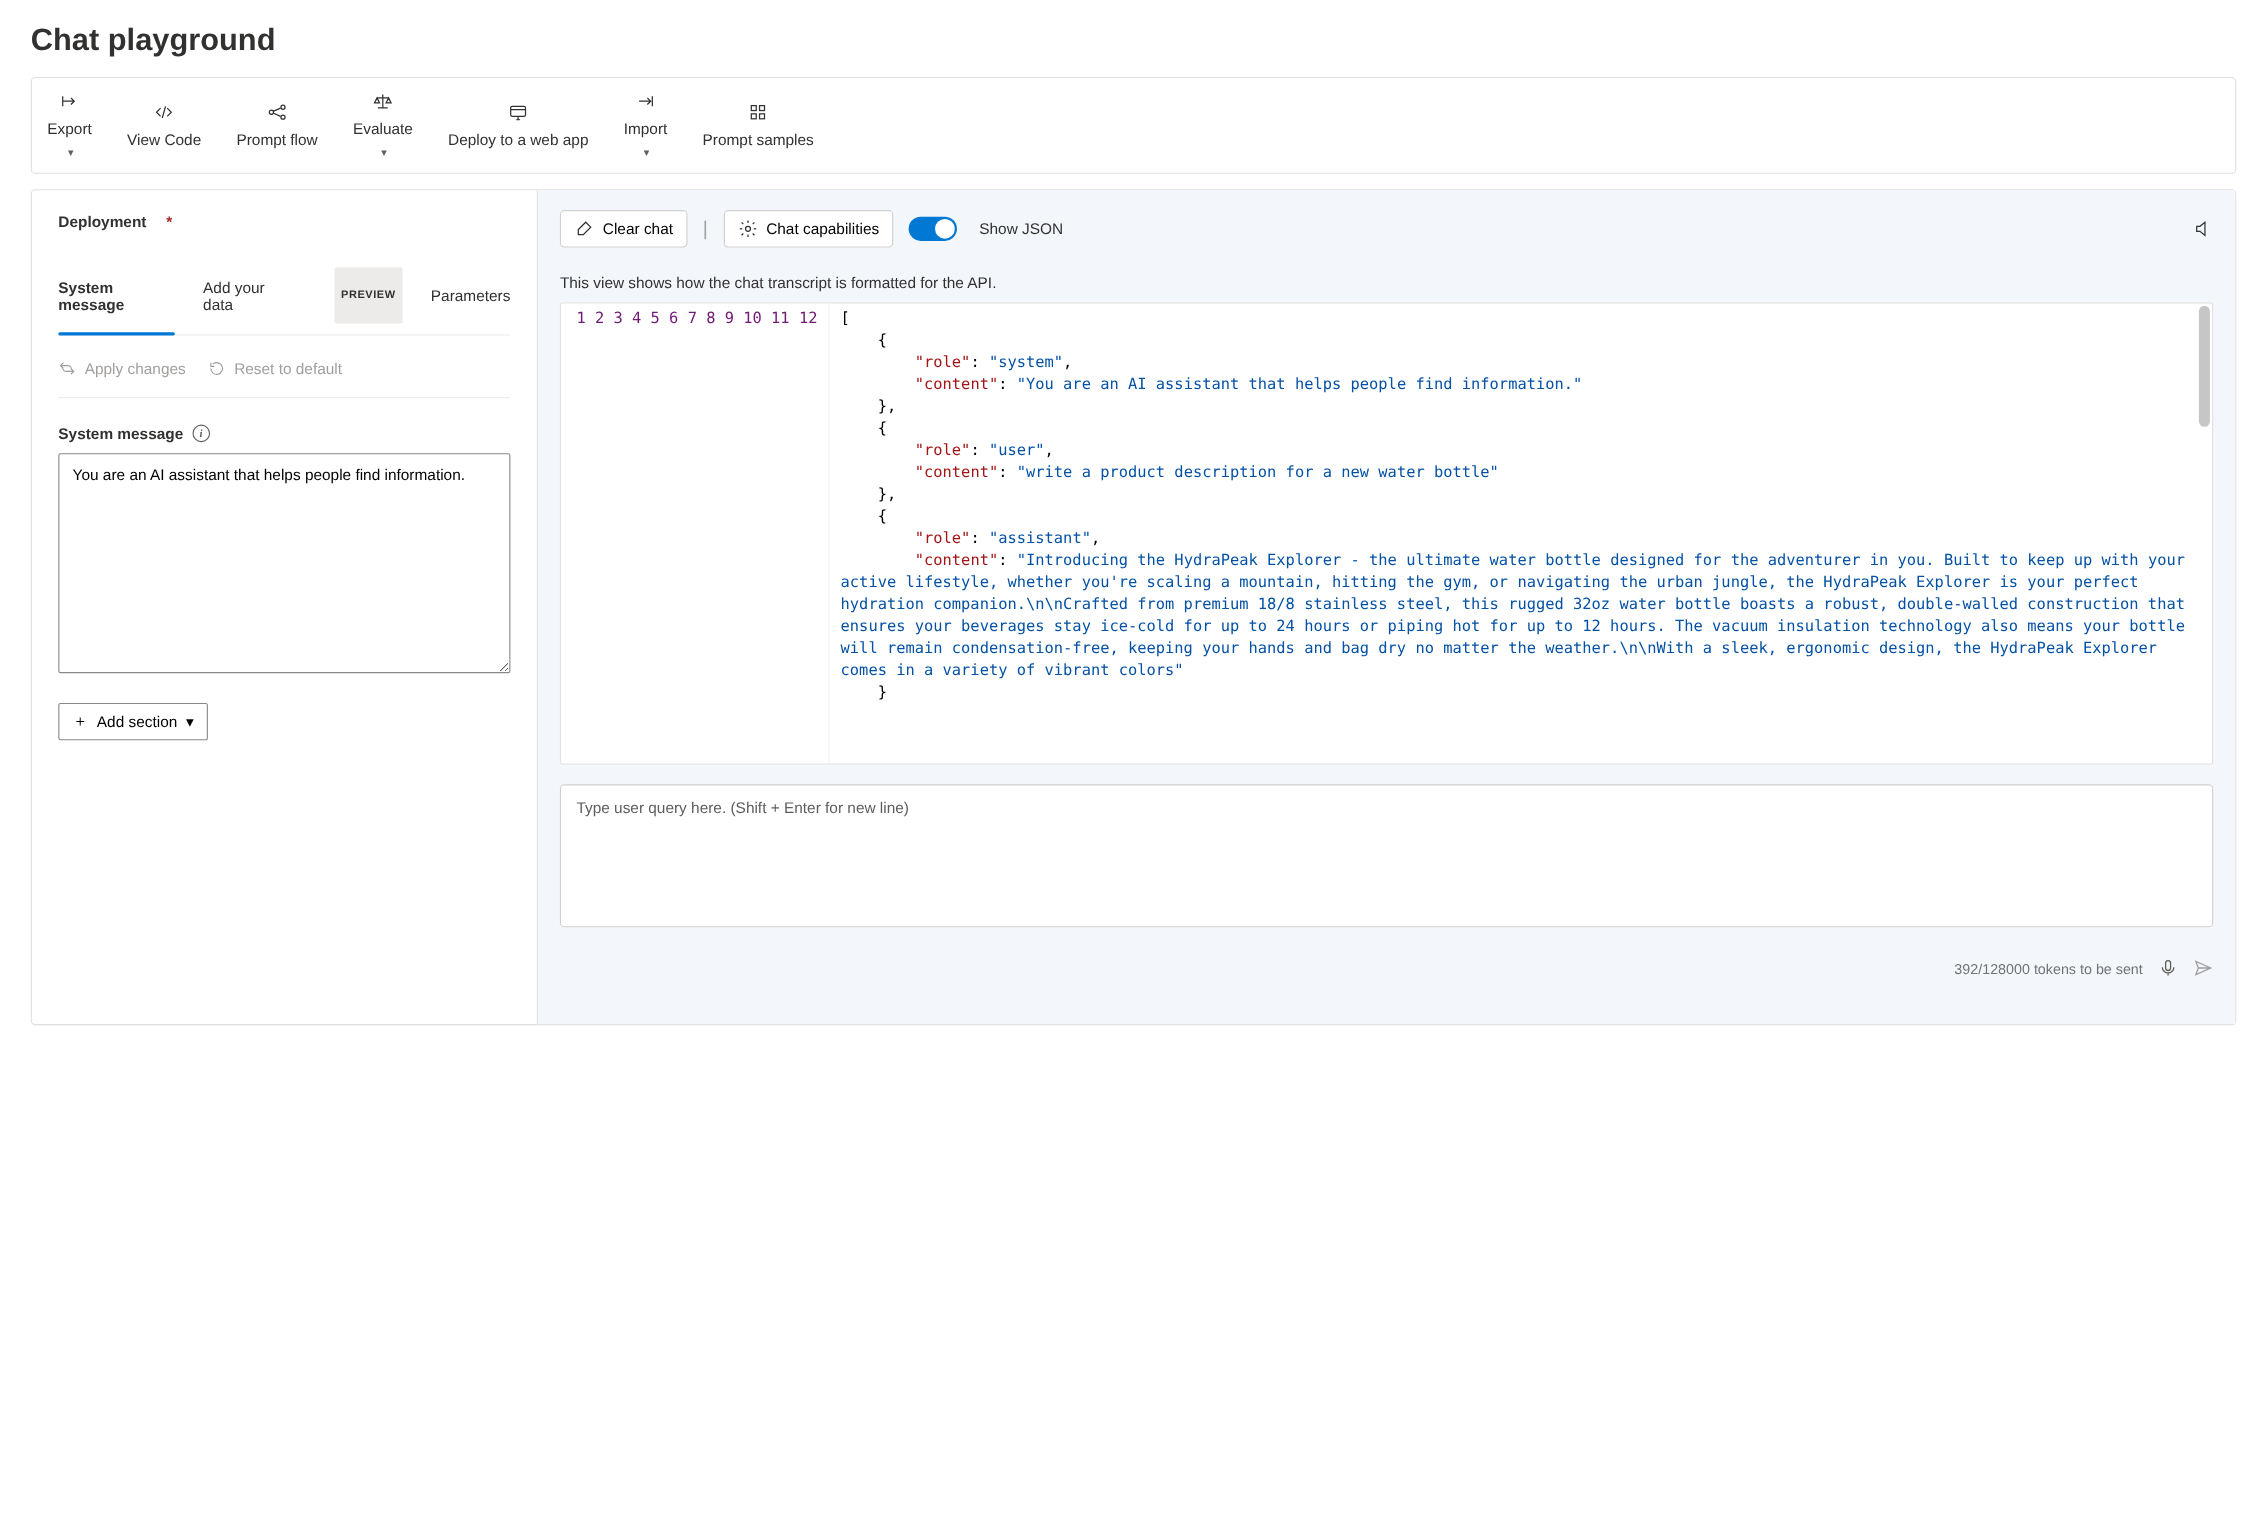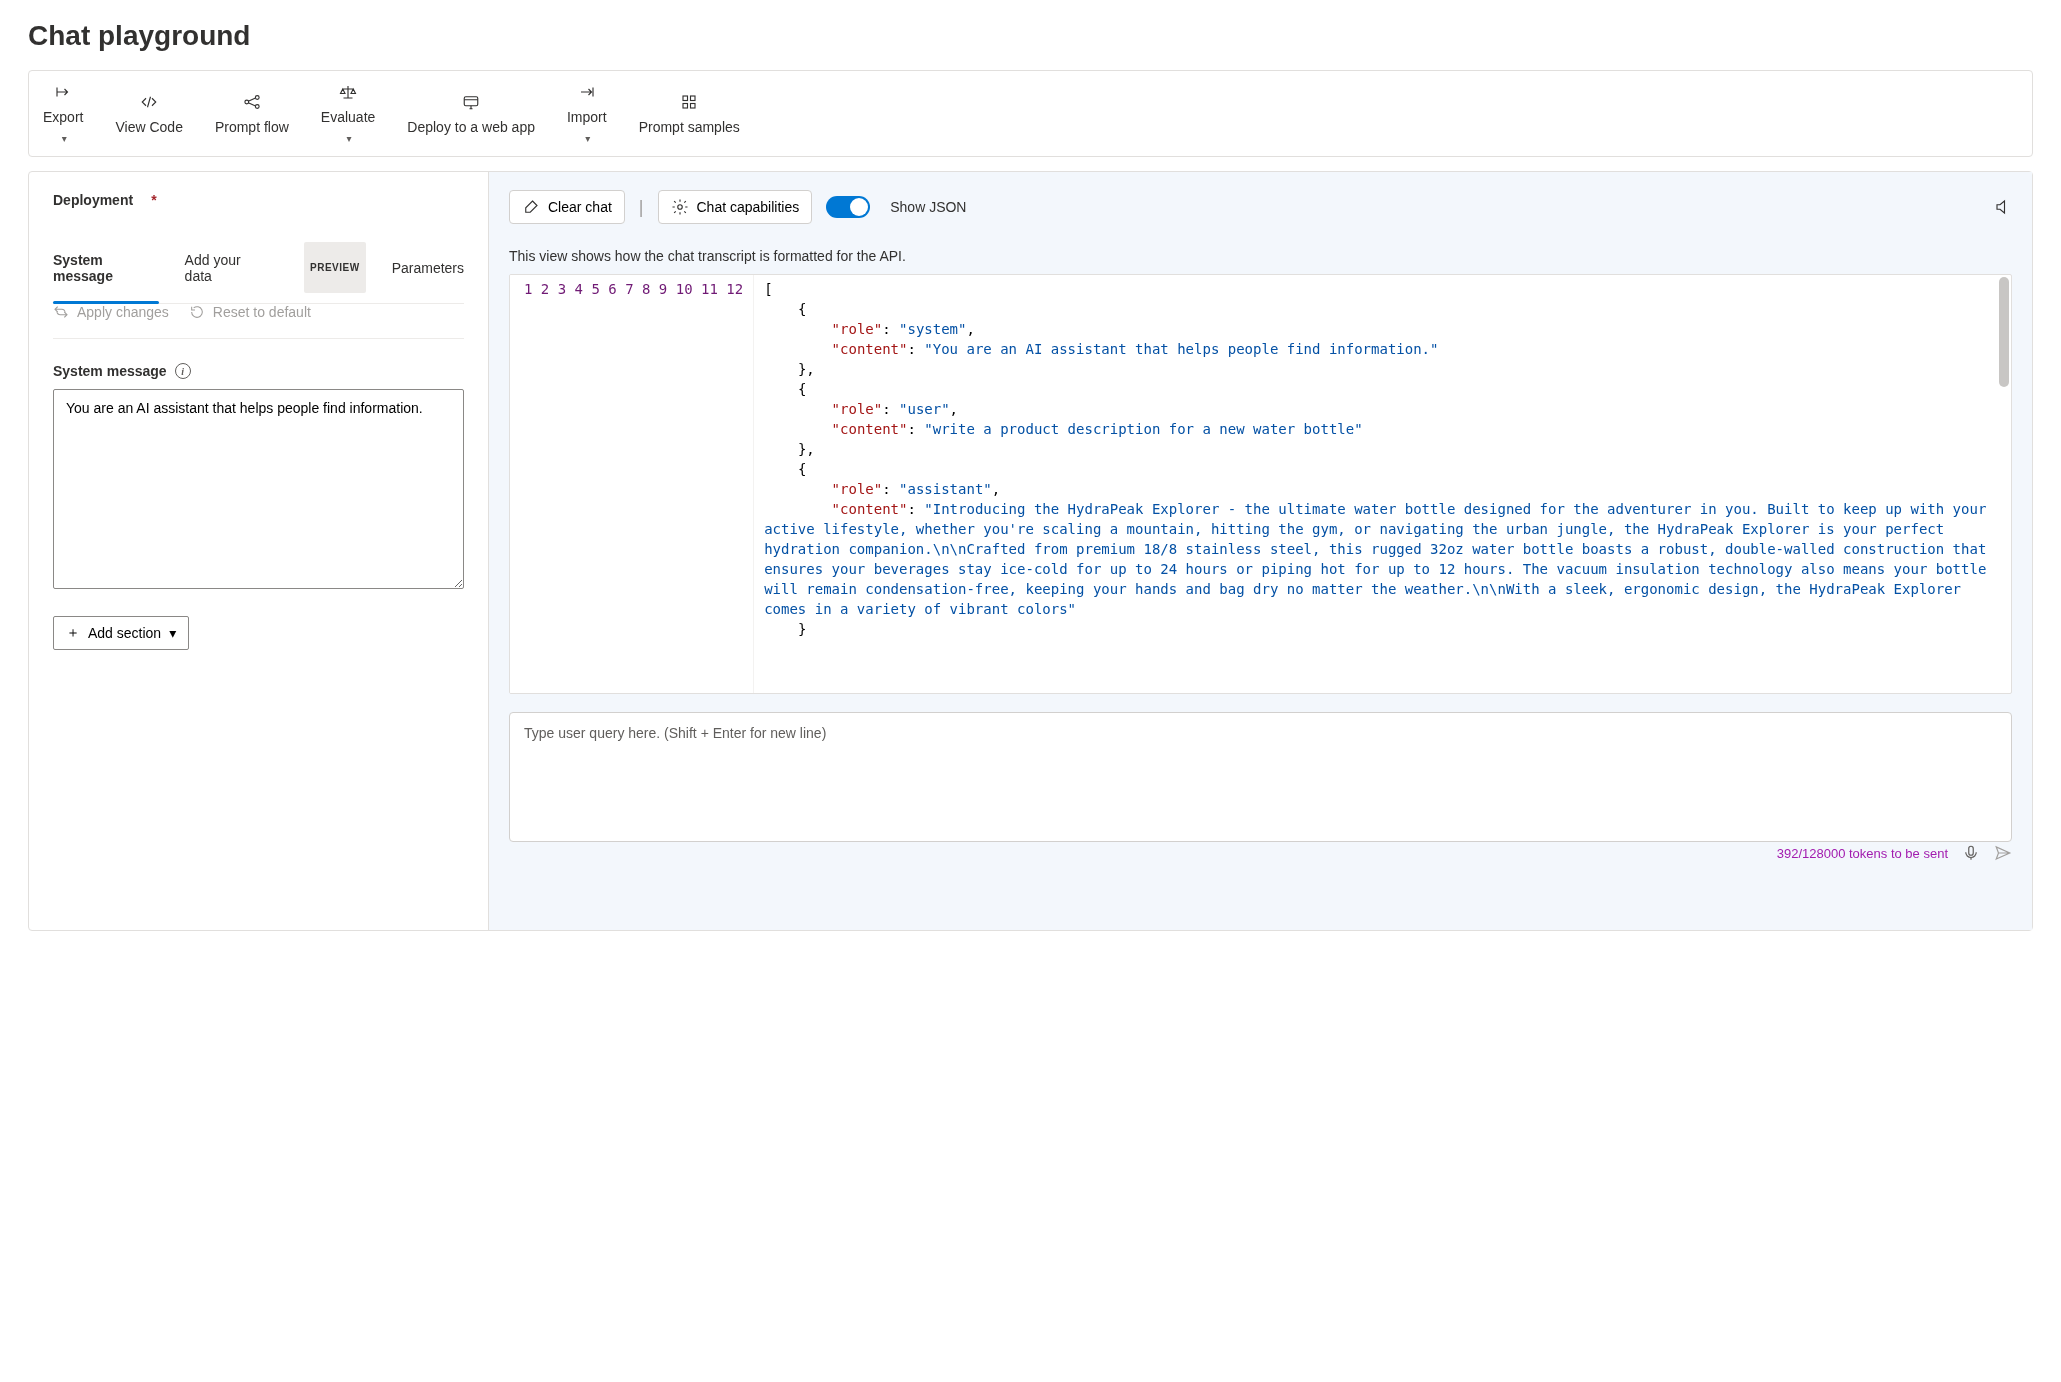"Apply changes" .actions-row { margin-top: none -> 22px }
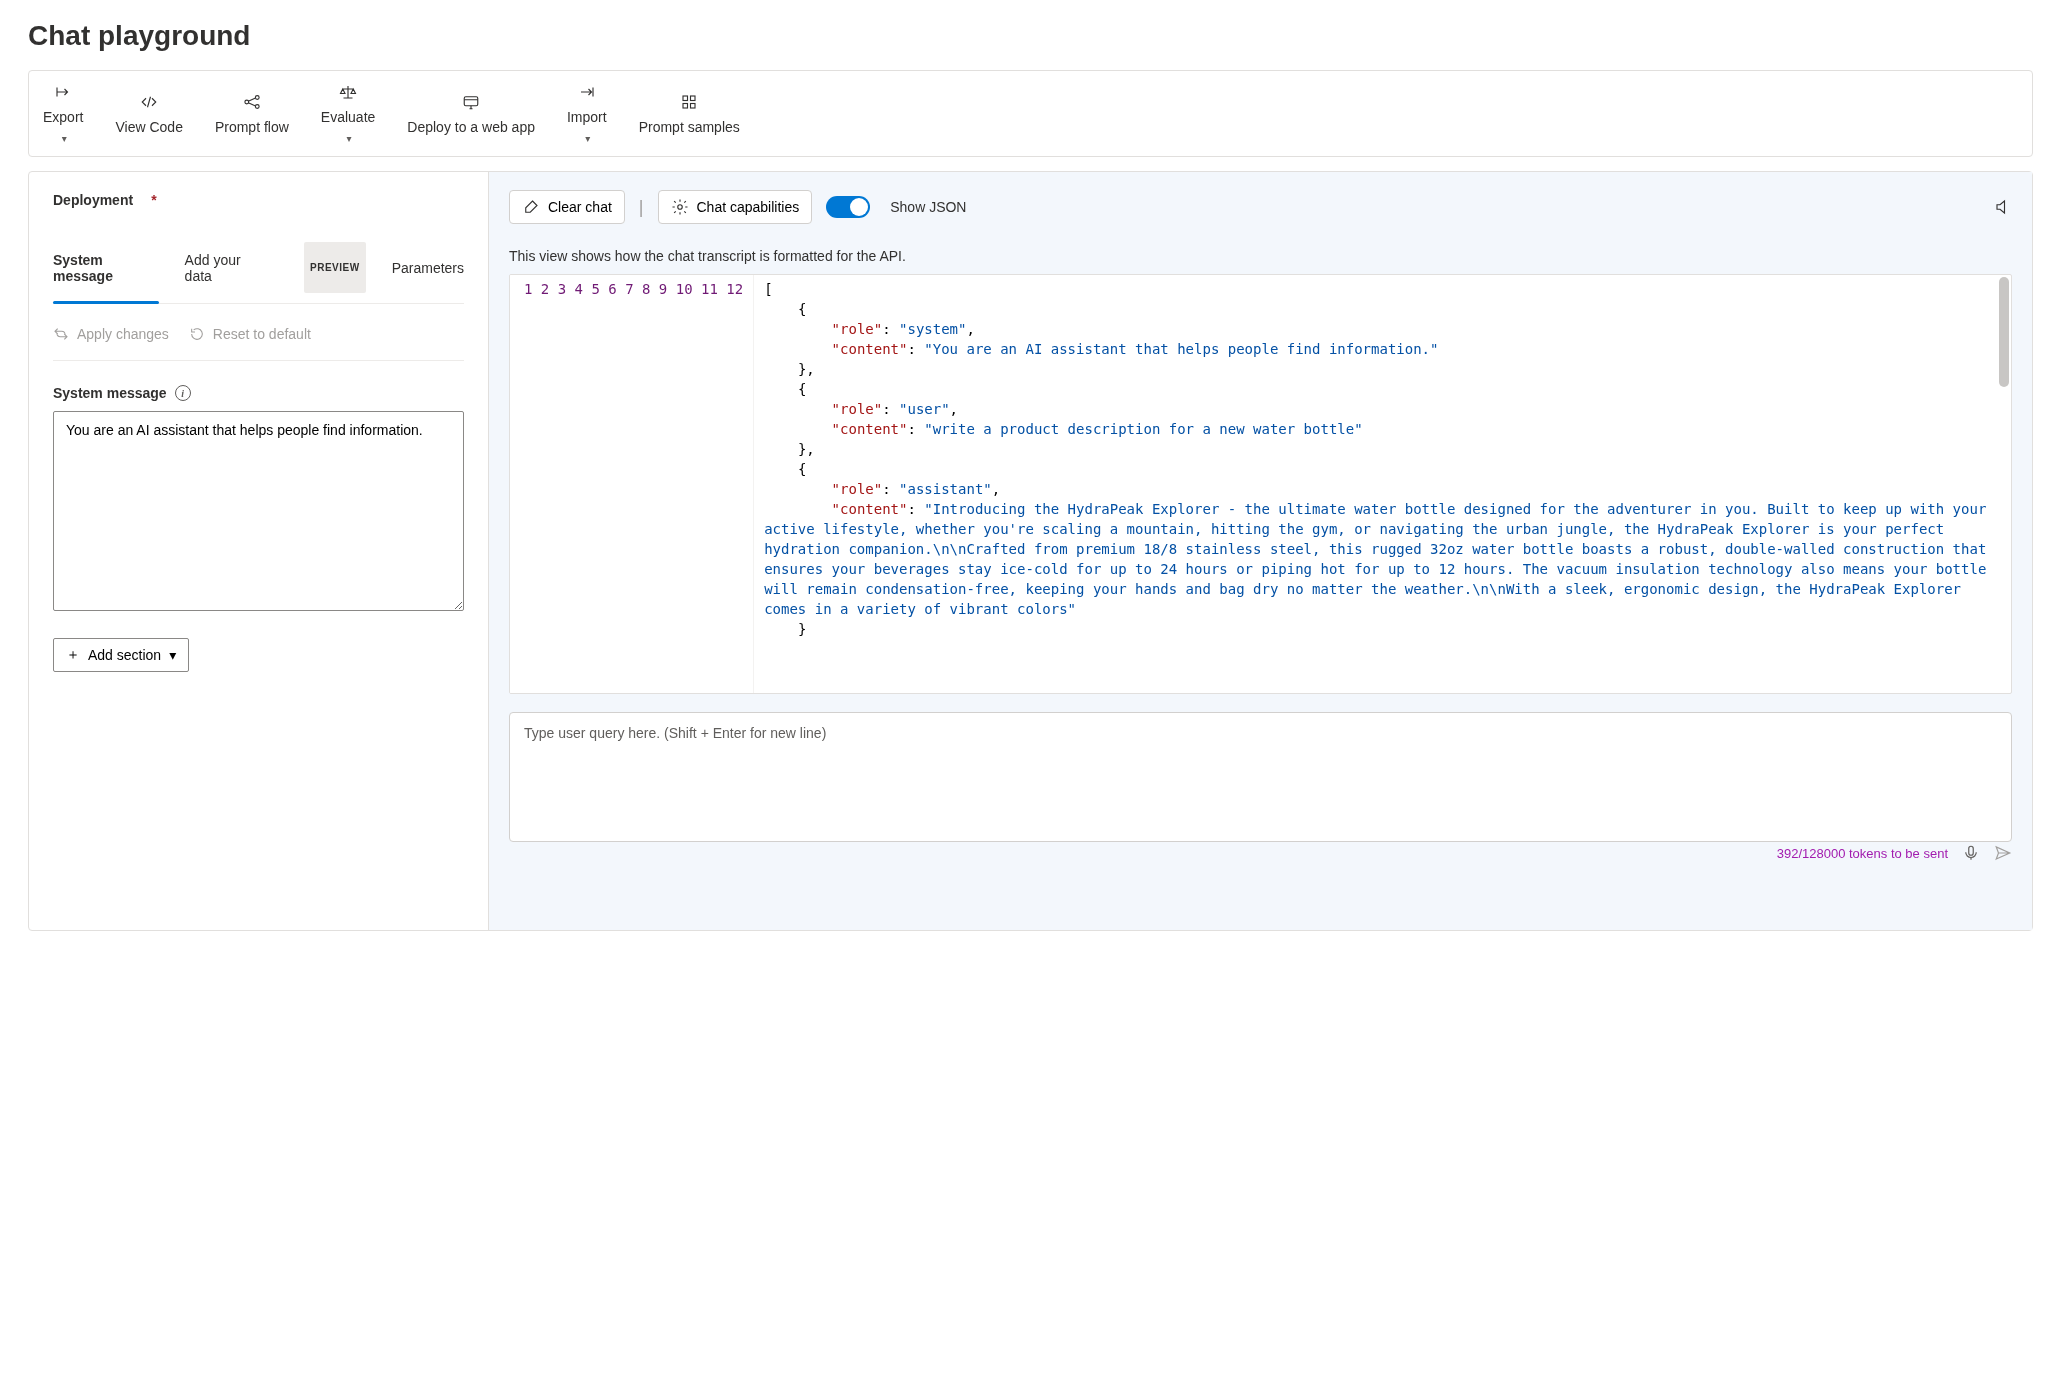"392/128000 tokens to be sent" .input-footer { color: #a21caf -> #737373; margin-top: 2px -> 28px }
